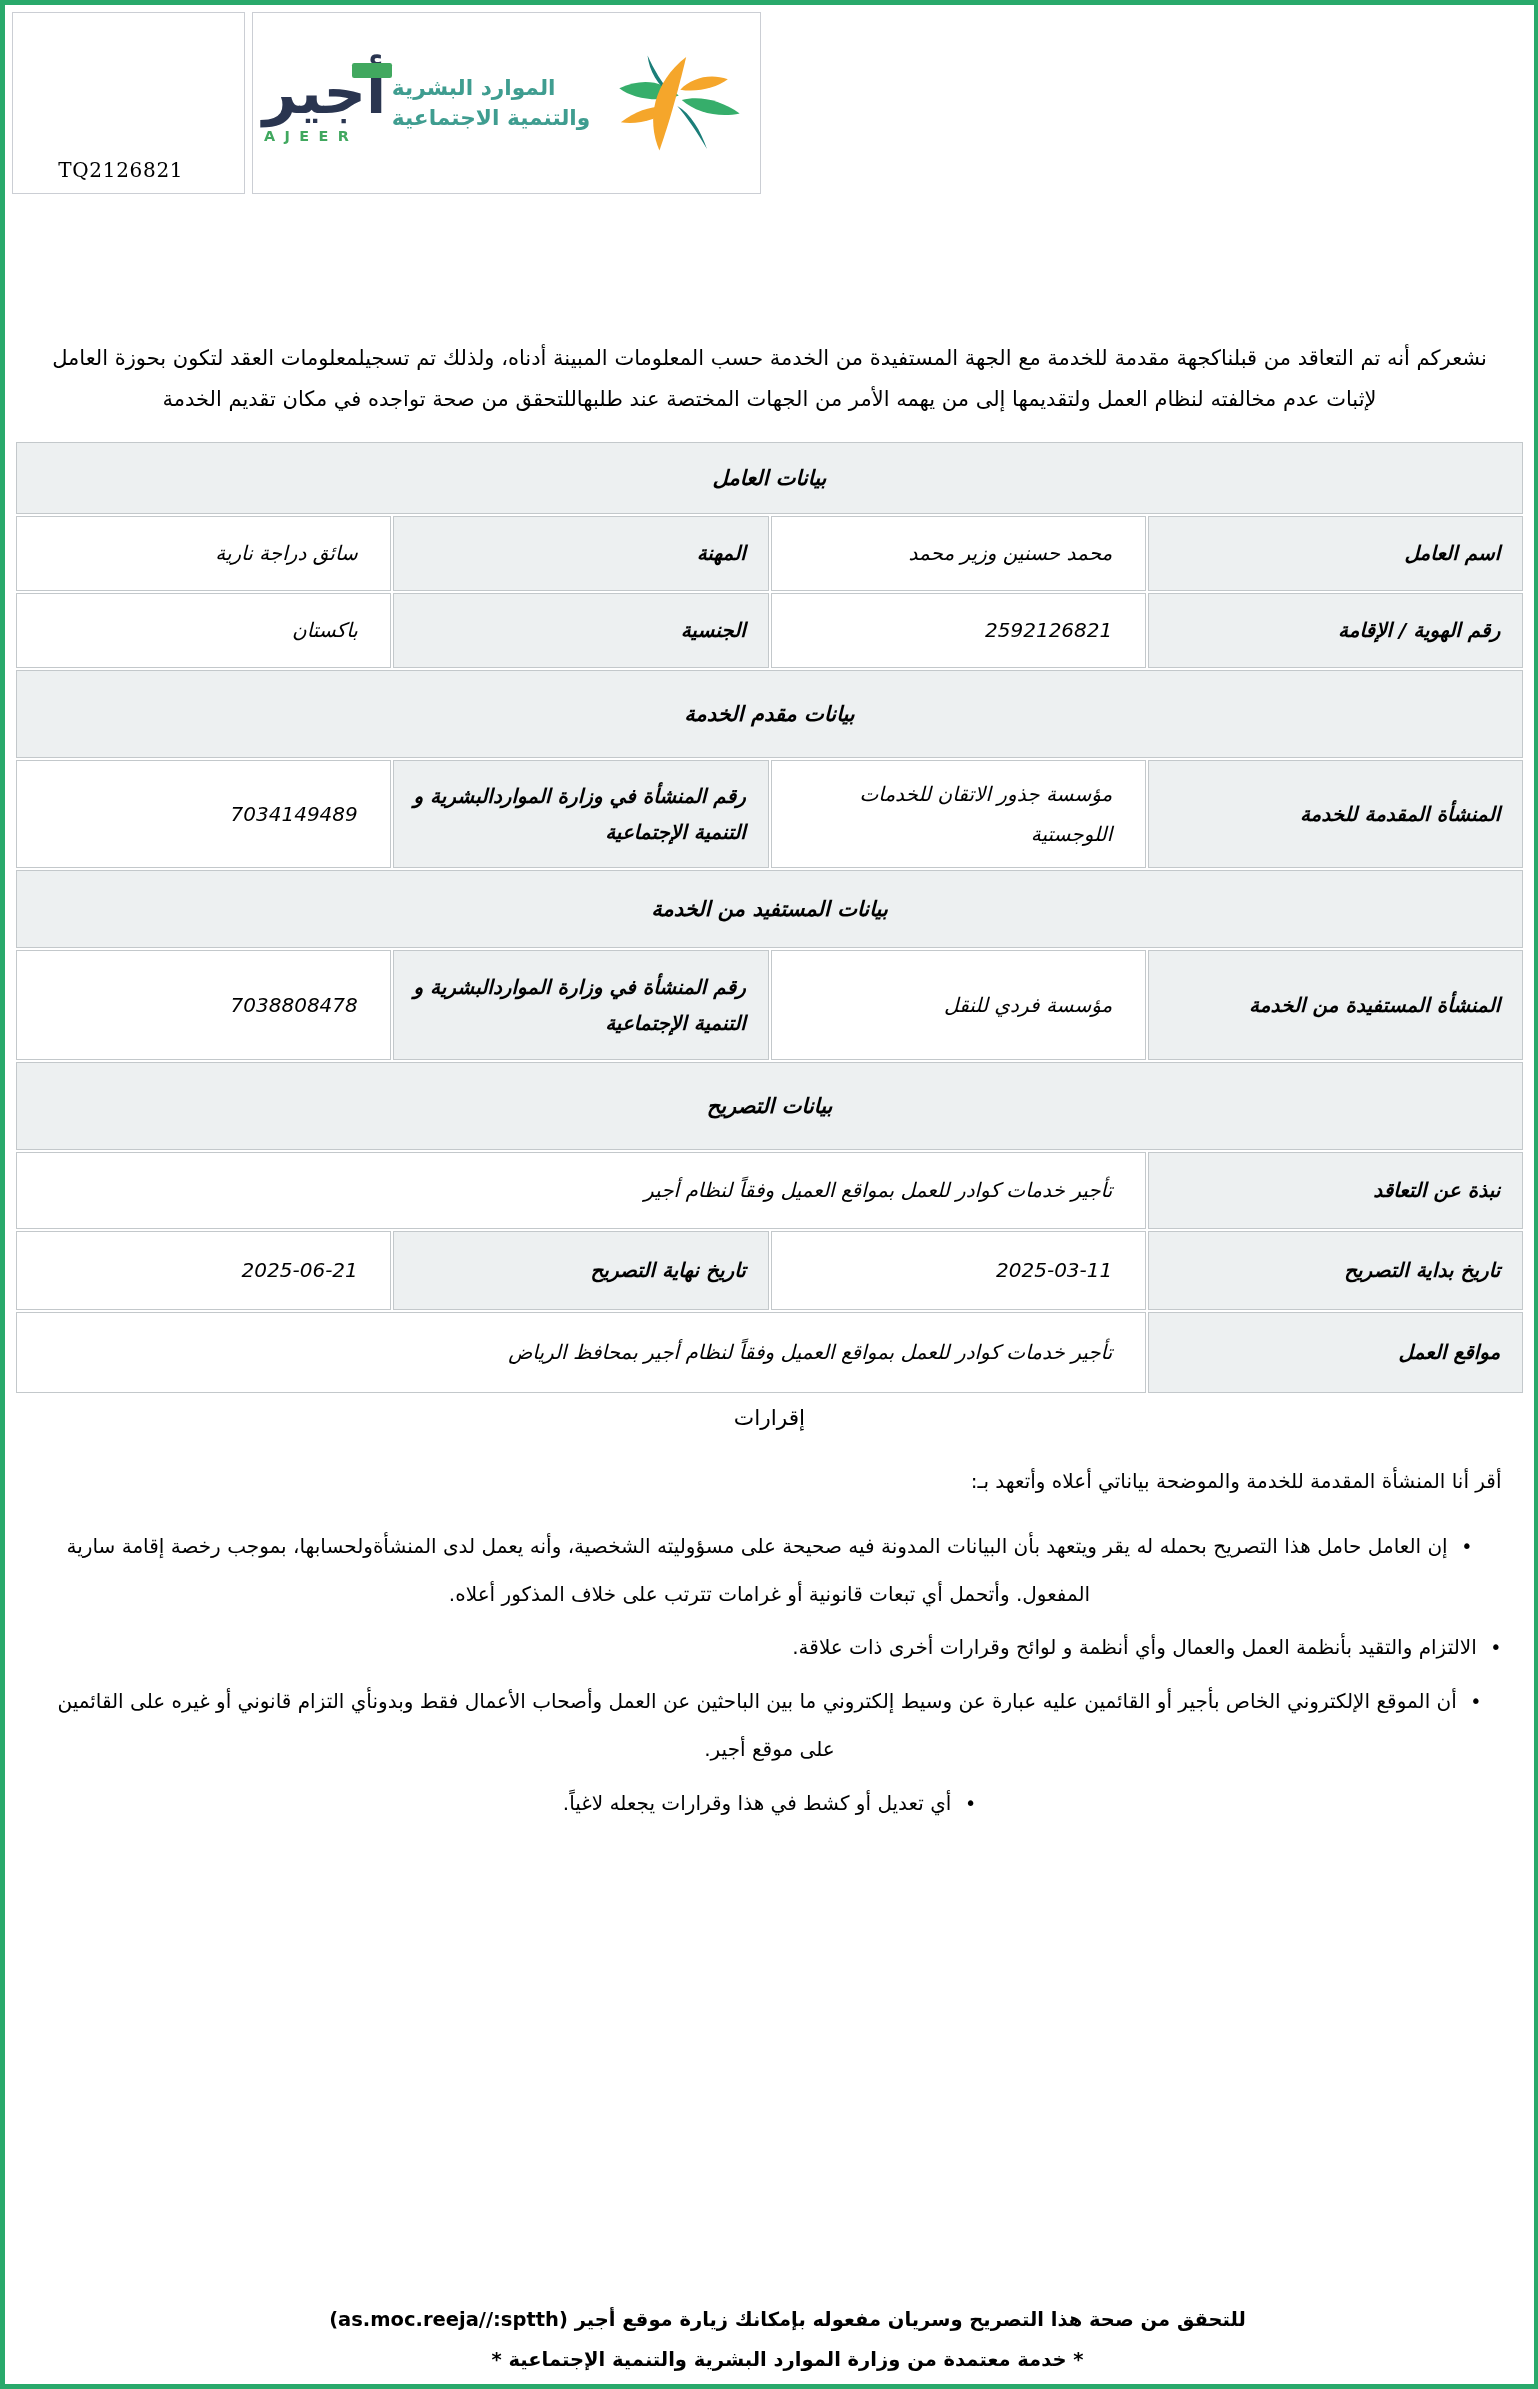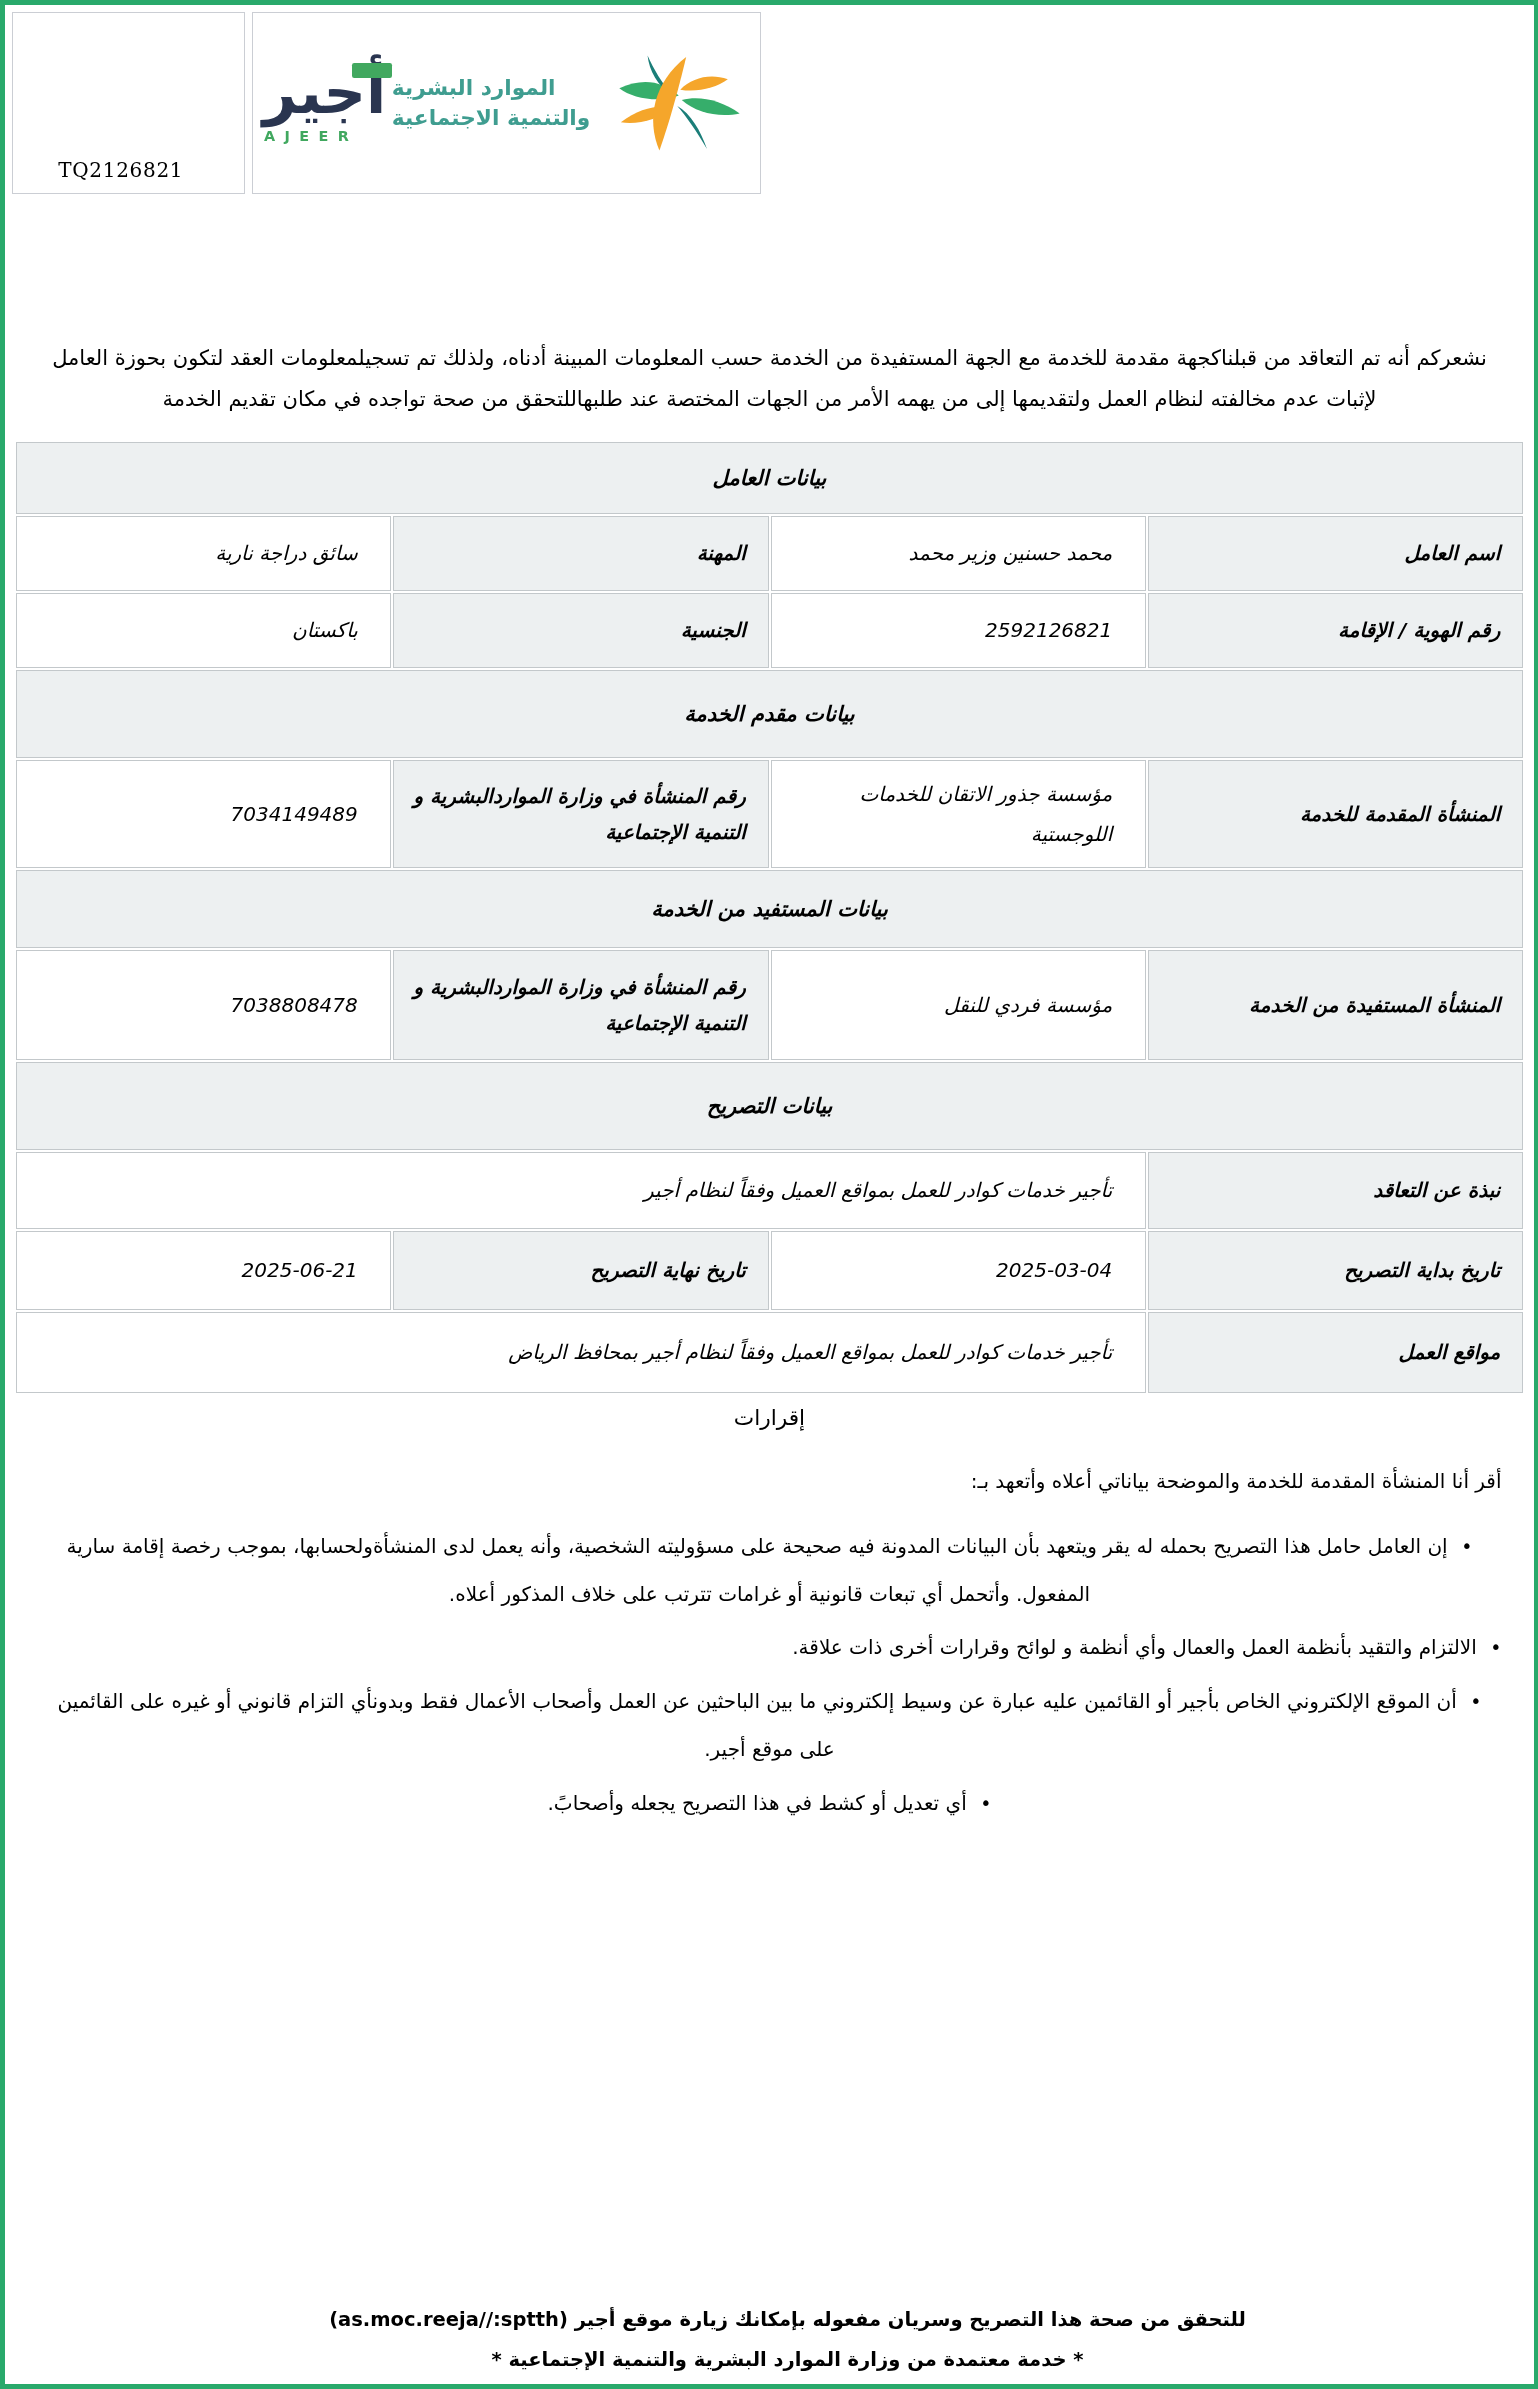"2025-03-04" td.val { text: 2025-03-04 -> 2025-03-11 }
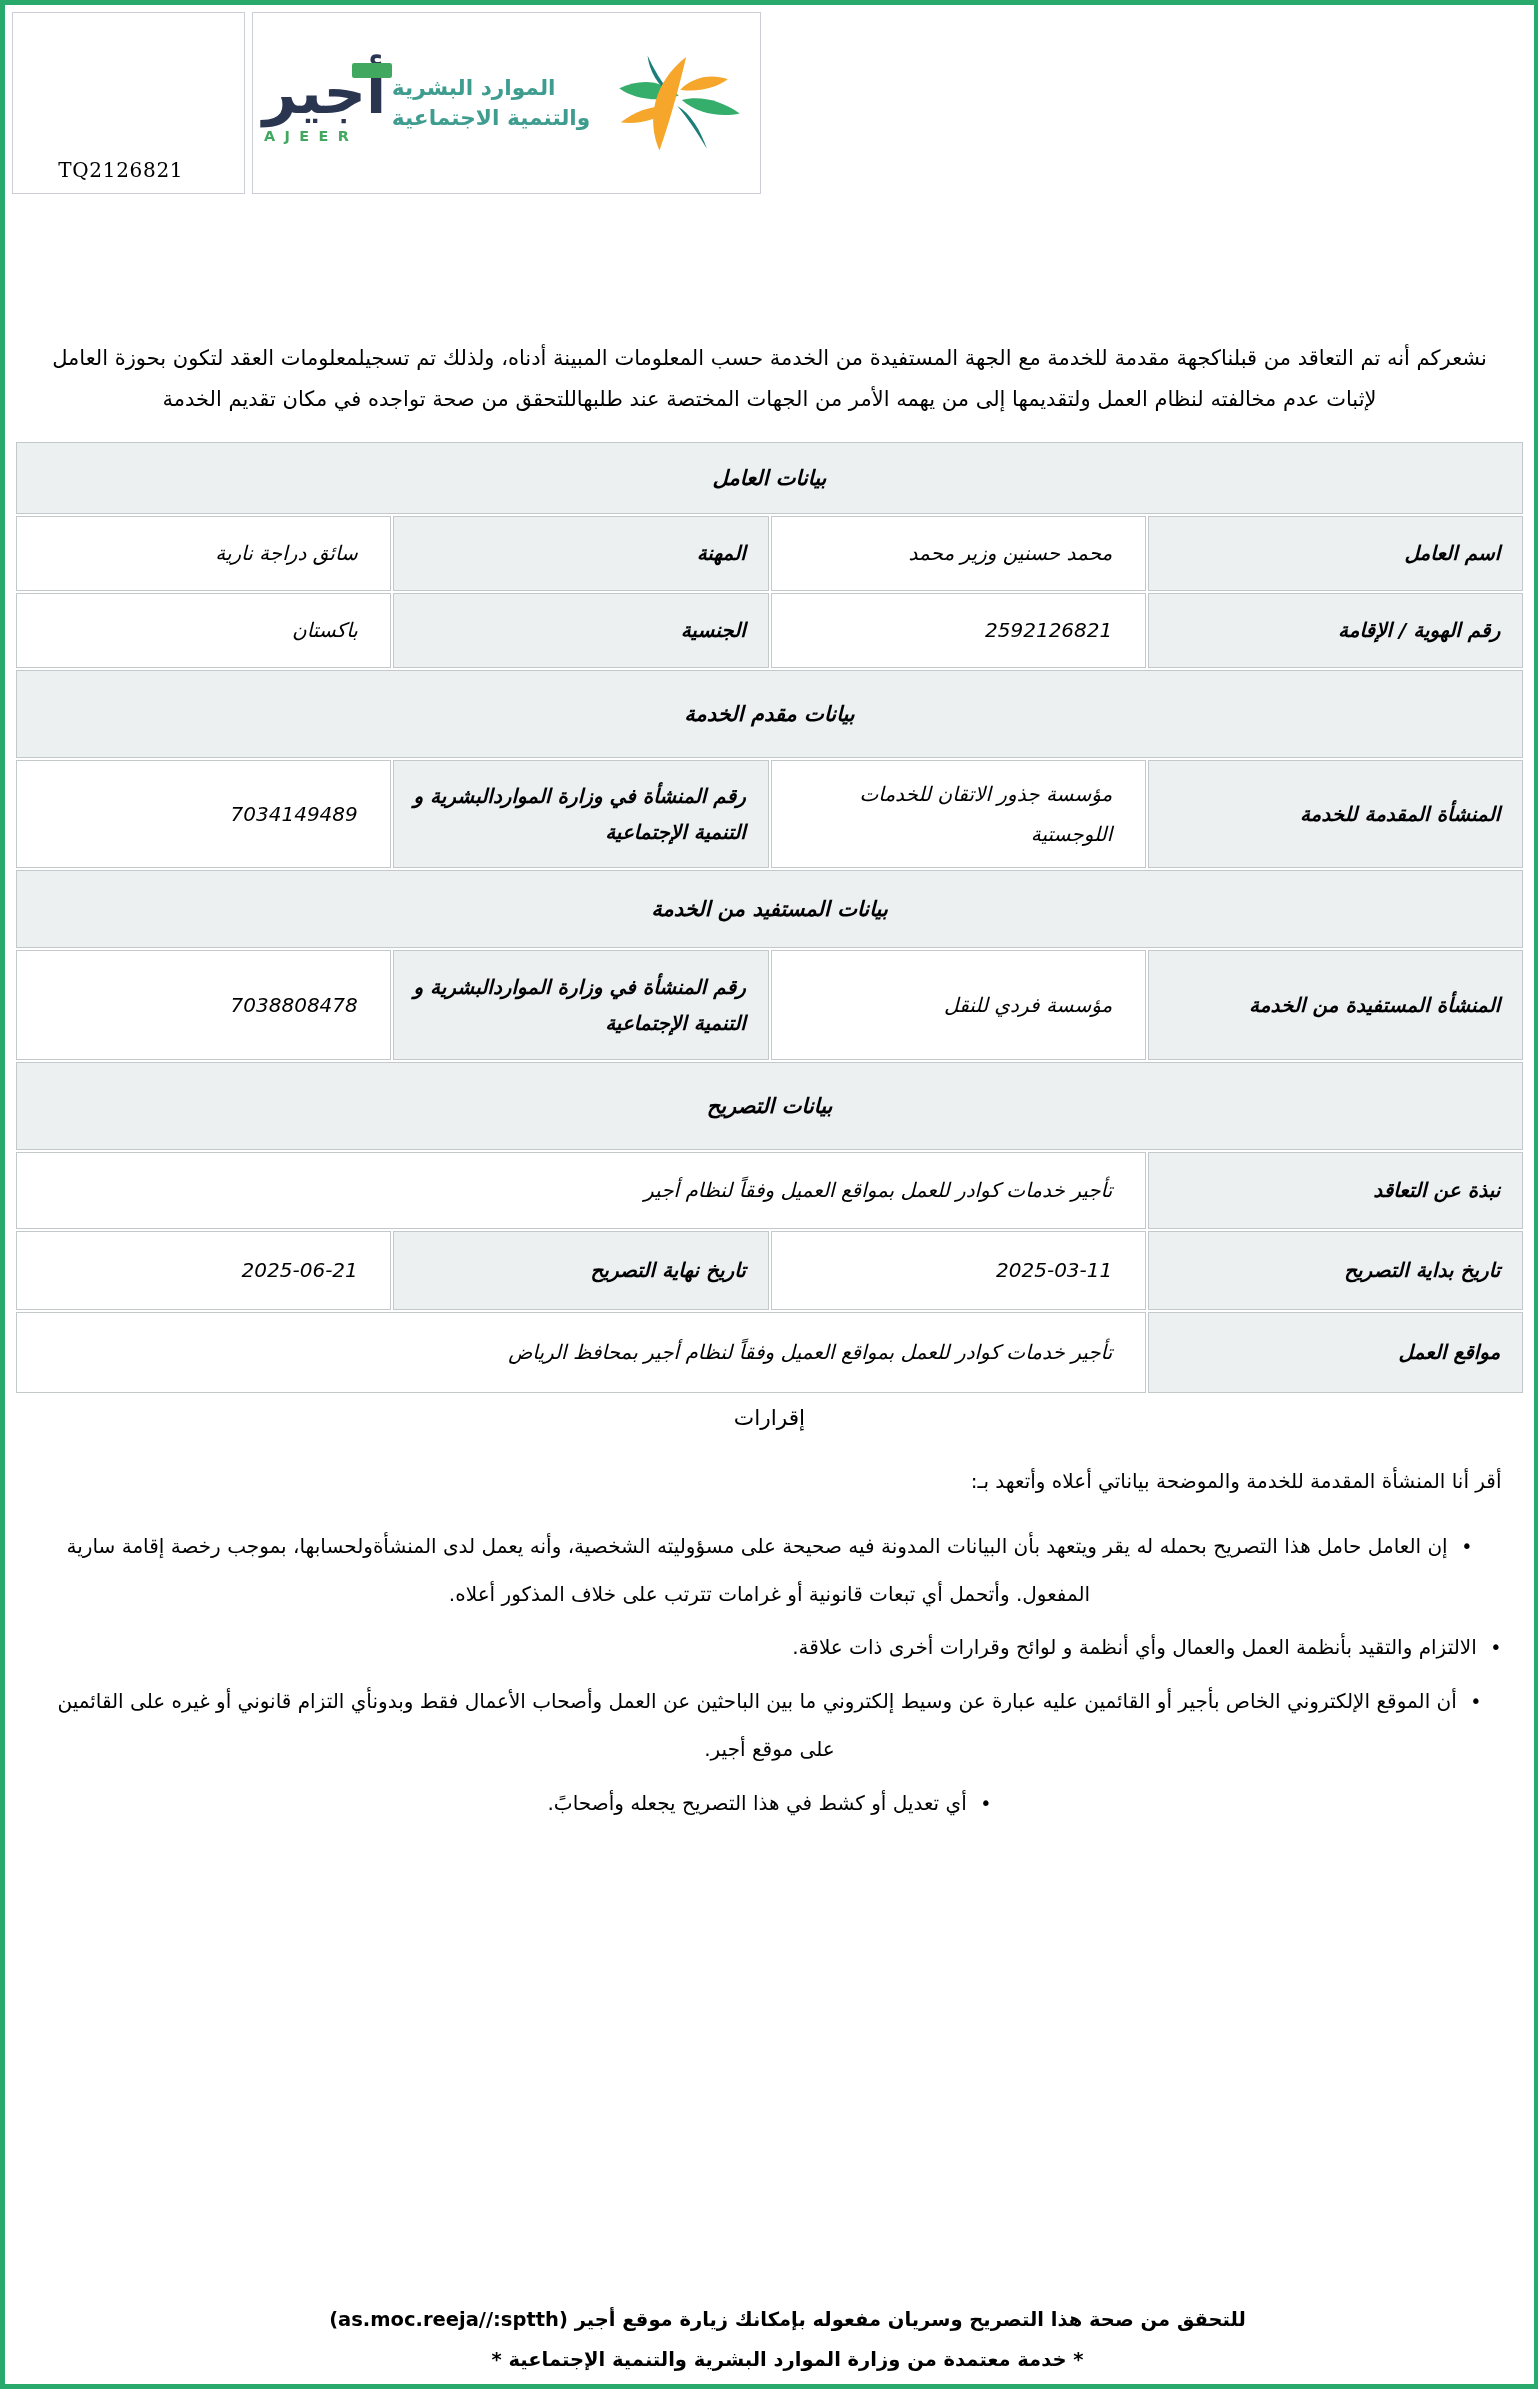"أي تعديل أو كشط في" span { text: التصريح يجعله وأصحابً -> وقرارات يجعله لاغياً }
